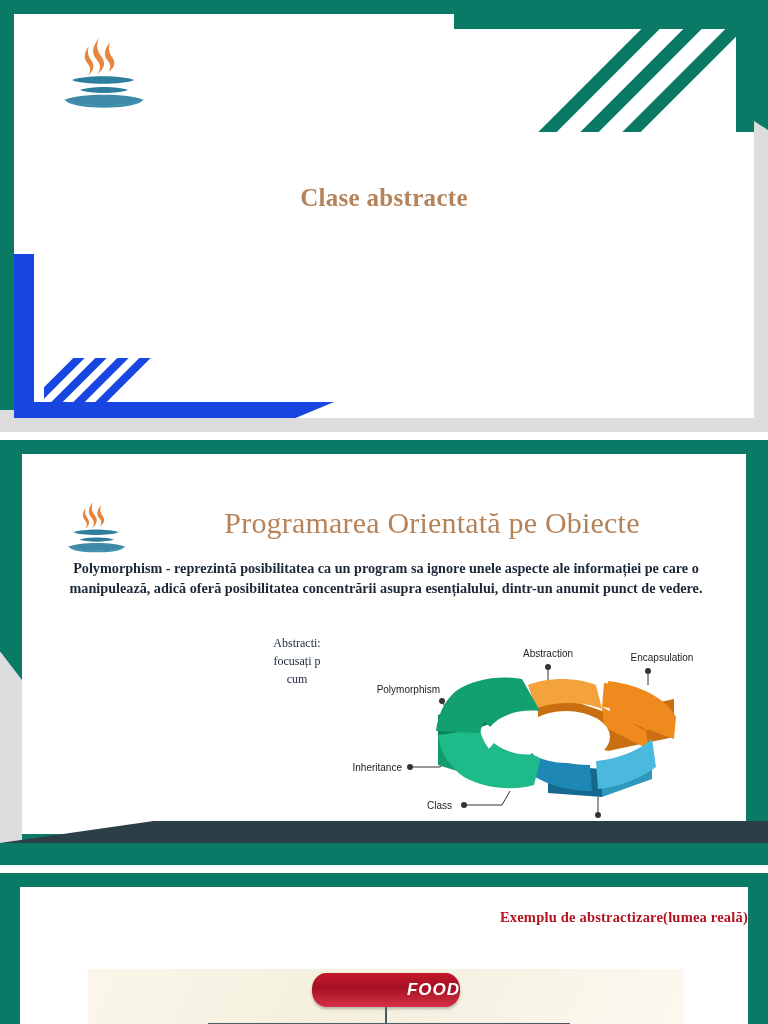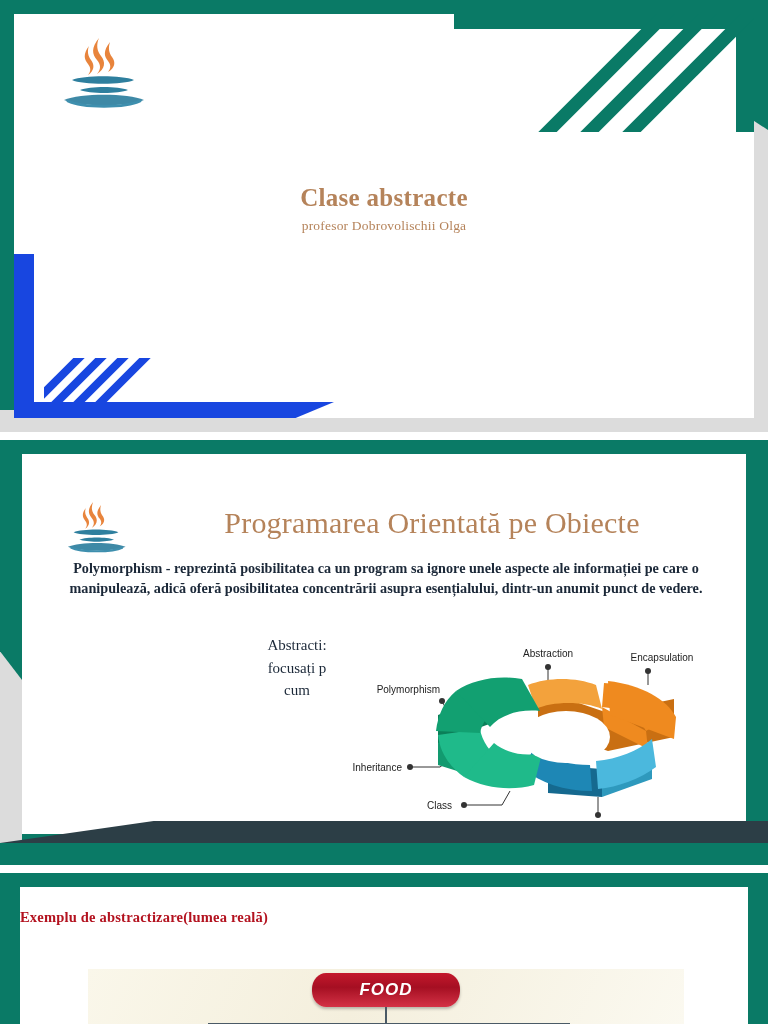"profesor Dobrovolischii Olga" div.s1-subtitle { html: <div>profesor Dobrovolischii Olga</div> -> none }
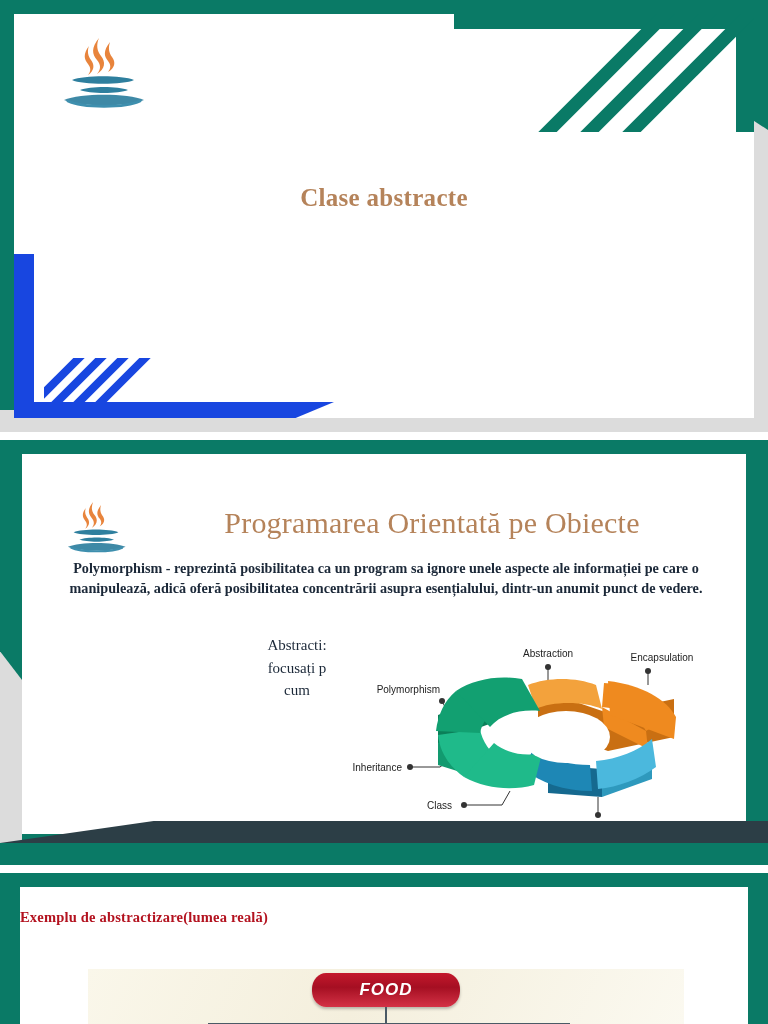"Abstracti:" .s2-note { font-size: 15px -> 12px }
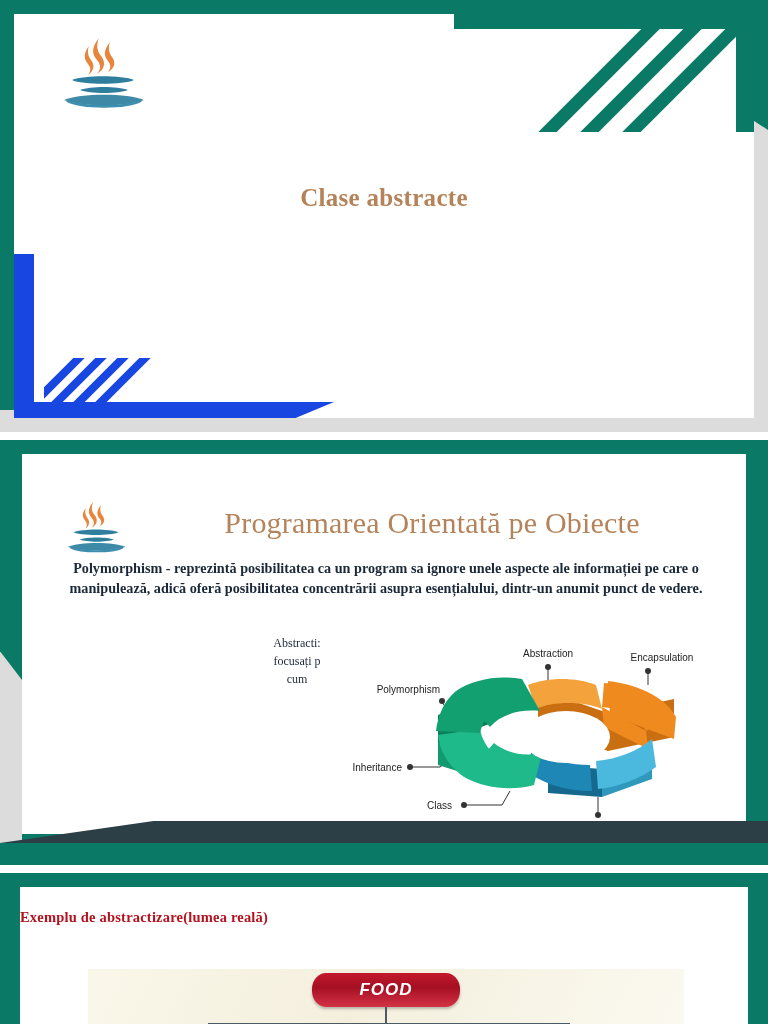"Exemplu de abstractizare(lumea reală)" .s3-title { text-align: left -> right }
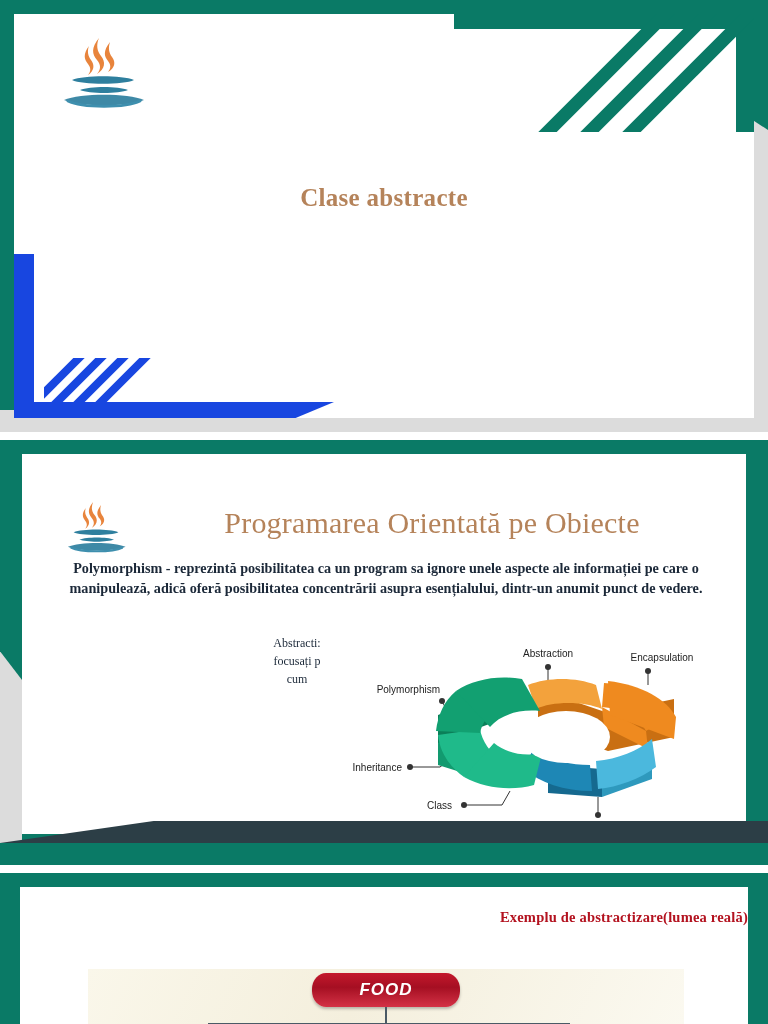"FOOD" .s3-food { justify-content: center -> flex-end }
